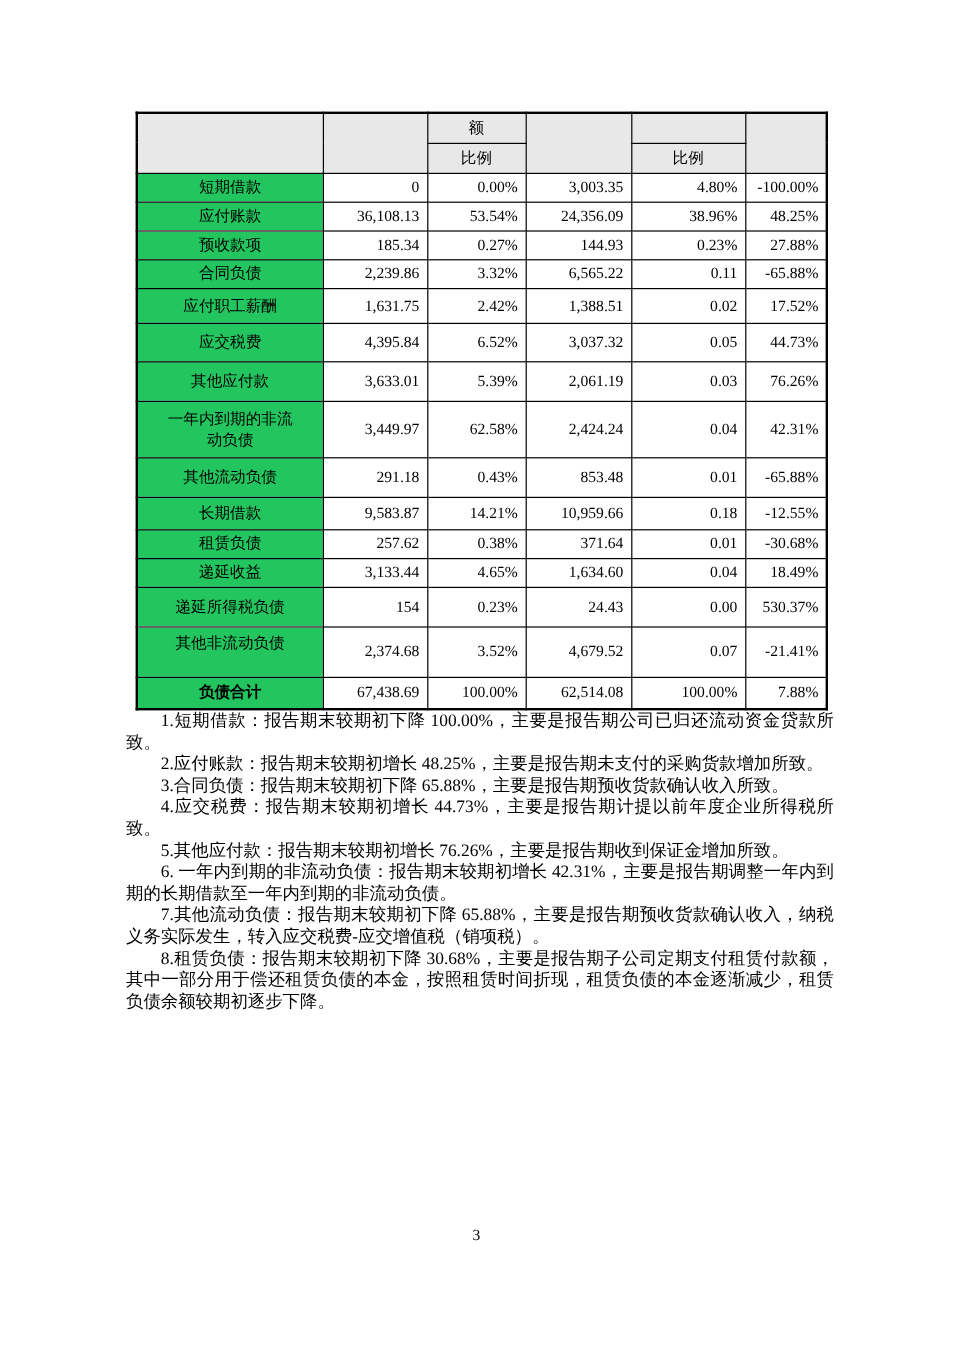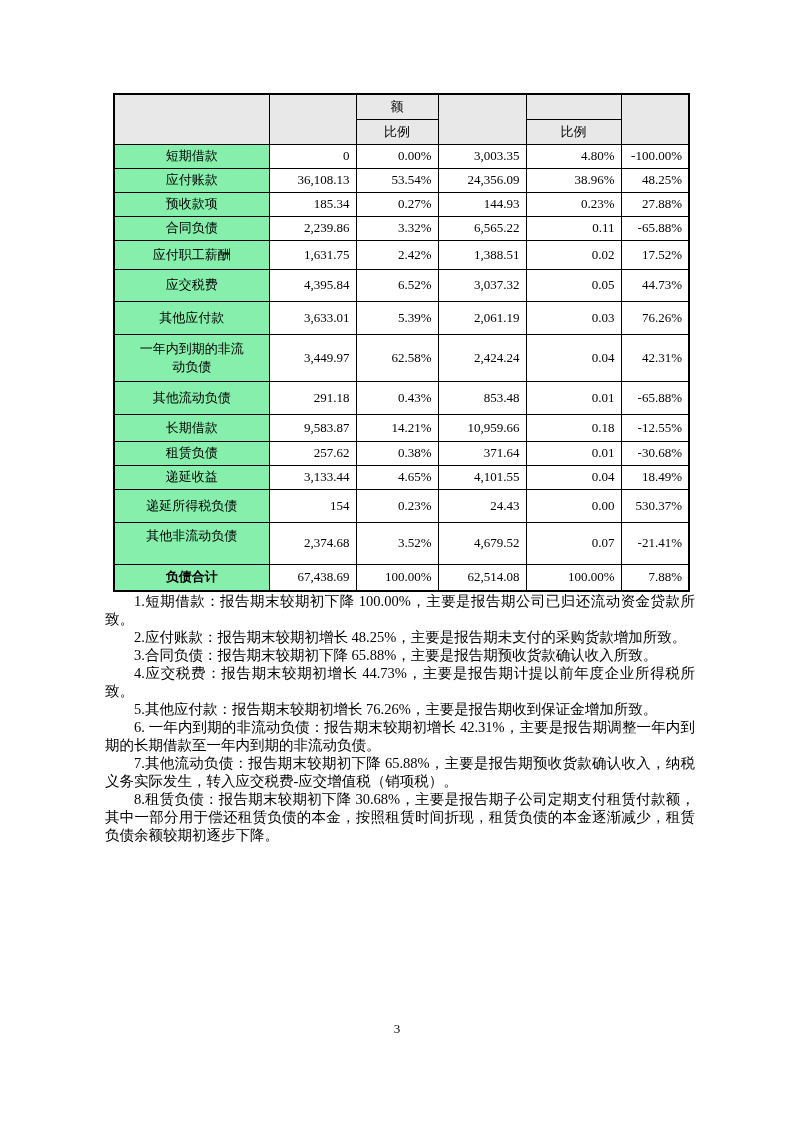"短期借款" .fin-table td.lbl { background: #86efac -> #22c55e }
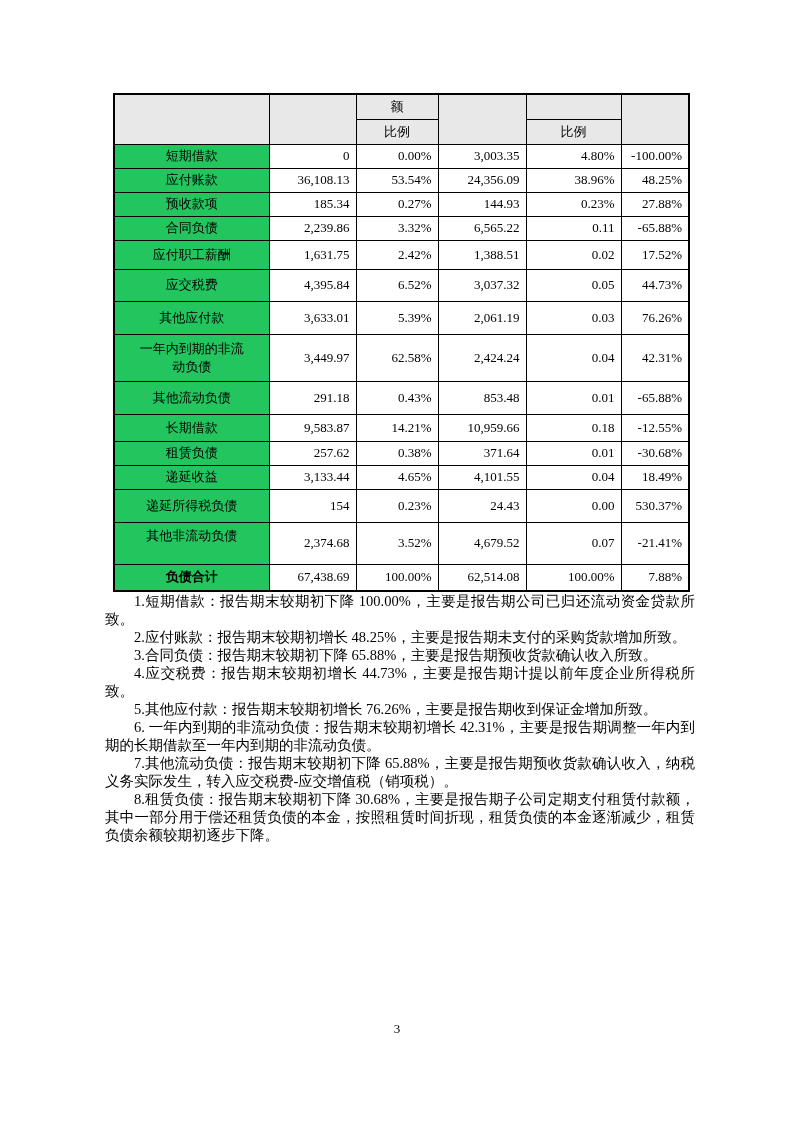"4,101.55" td.num { text: 4,101.55 -> 1,634.60 }
